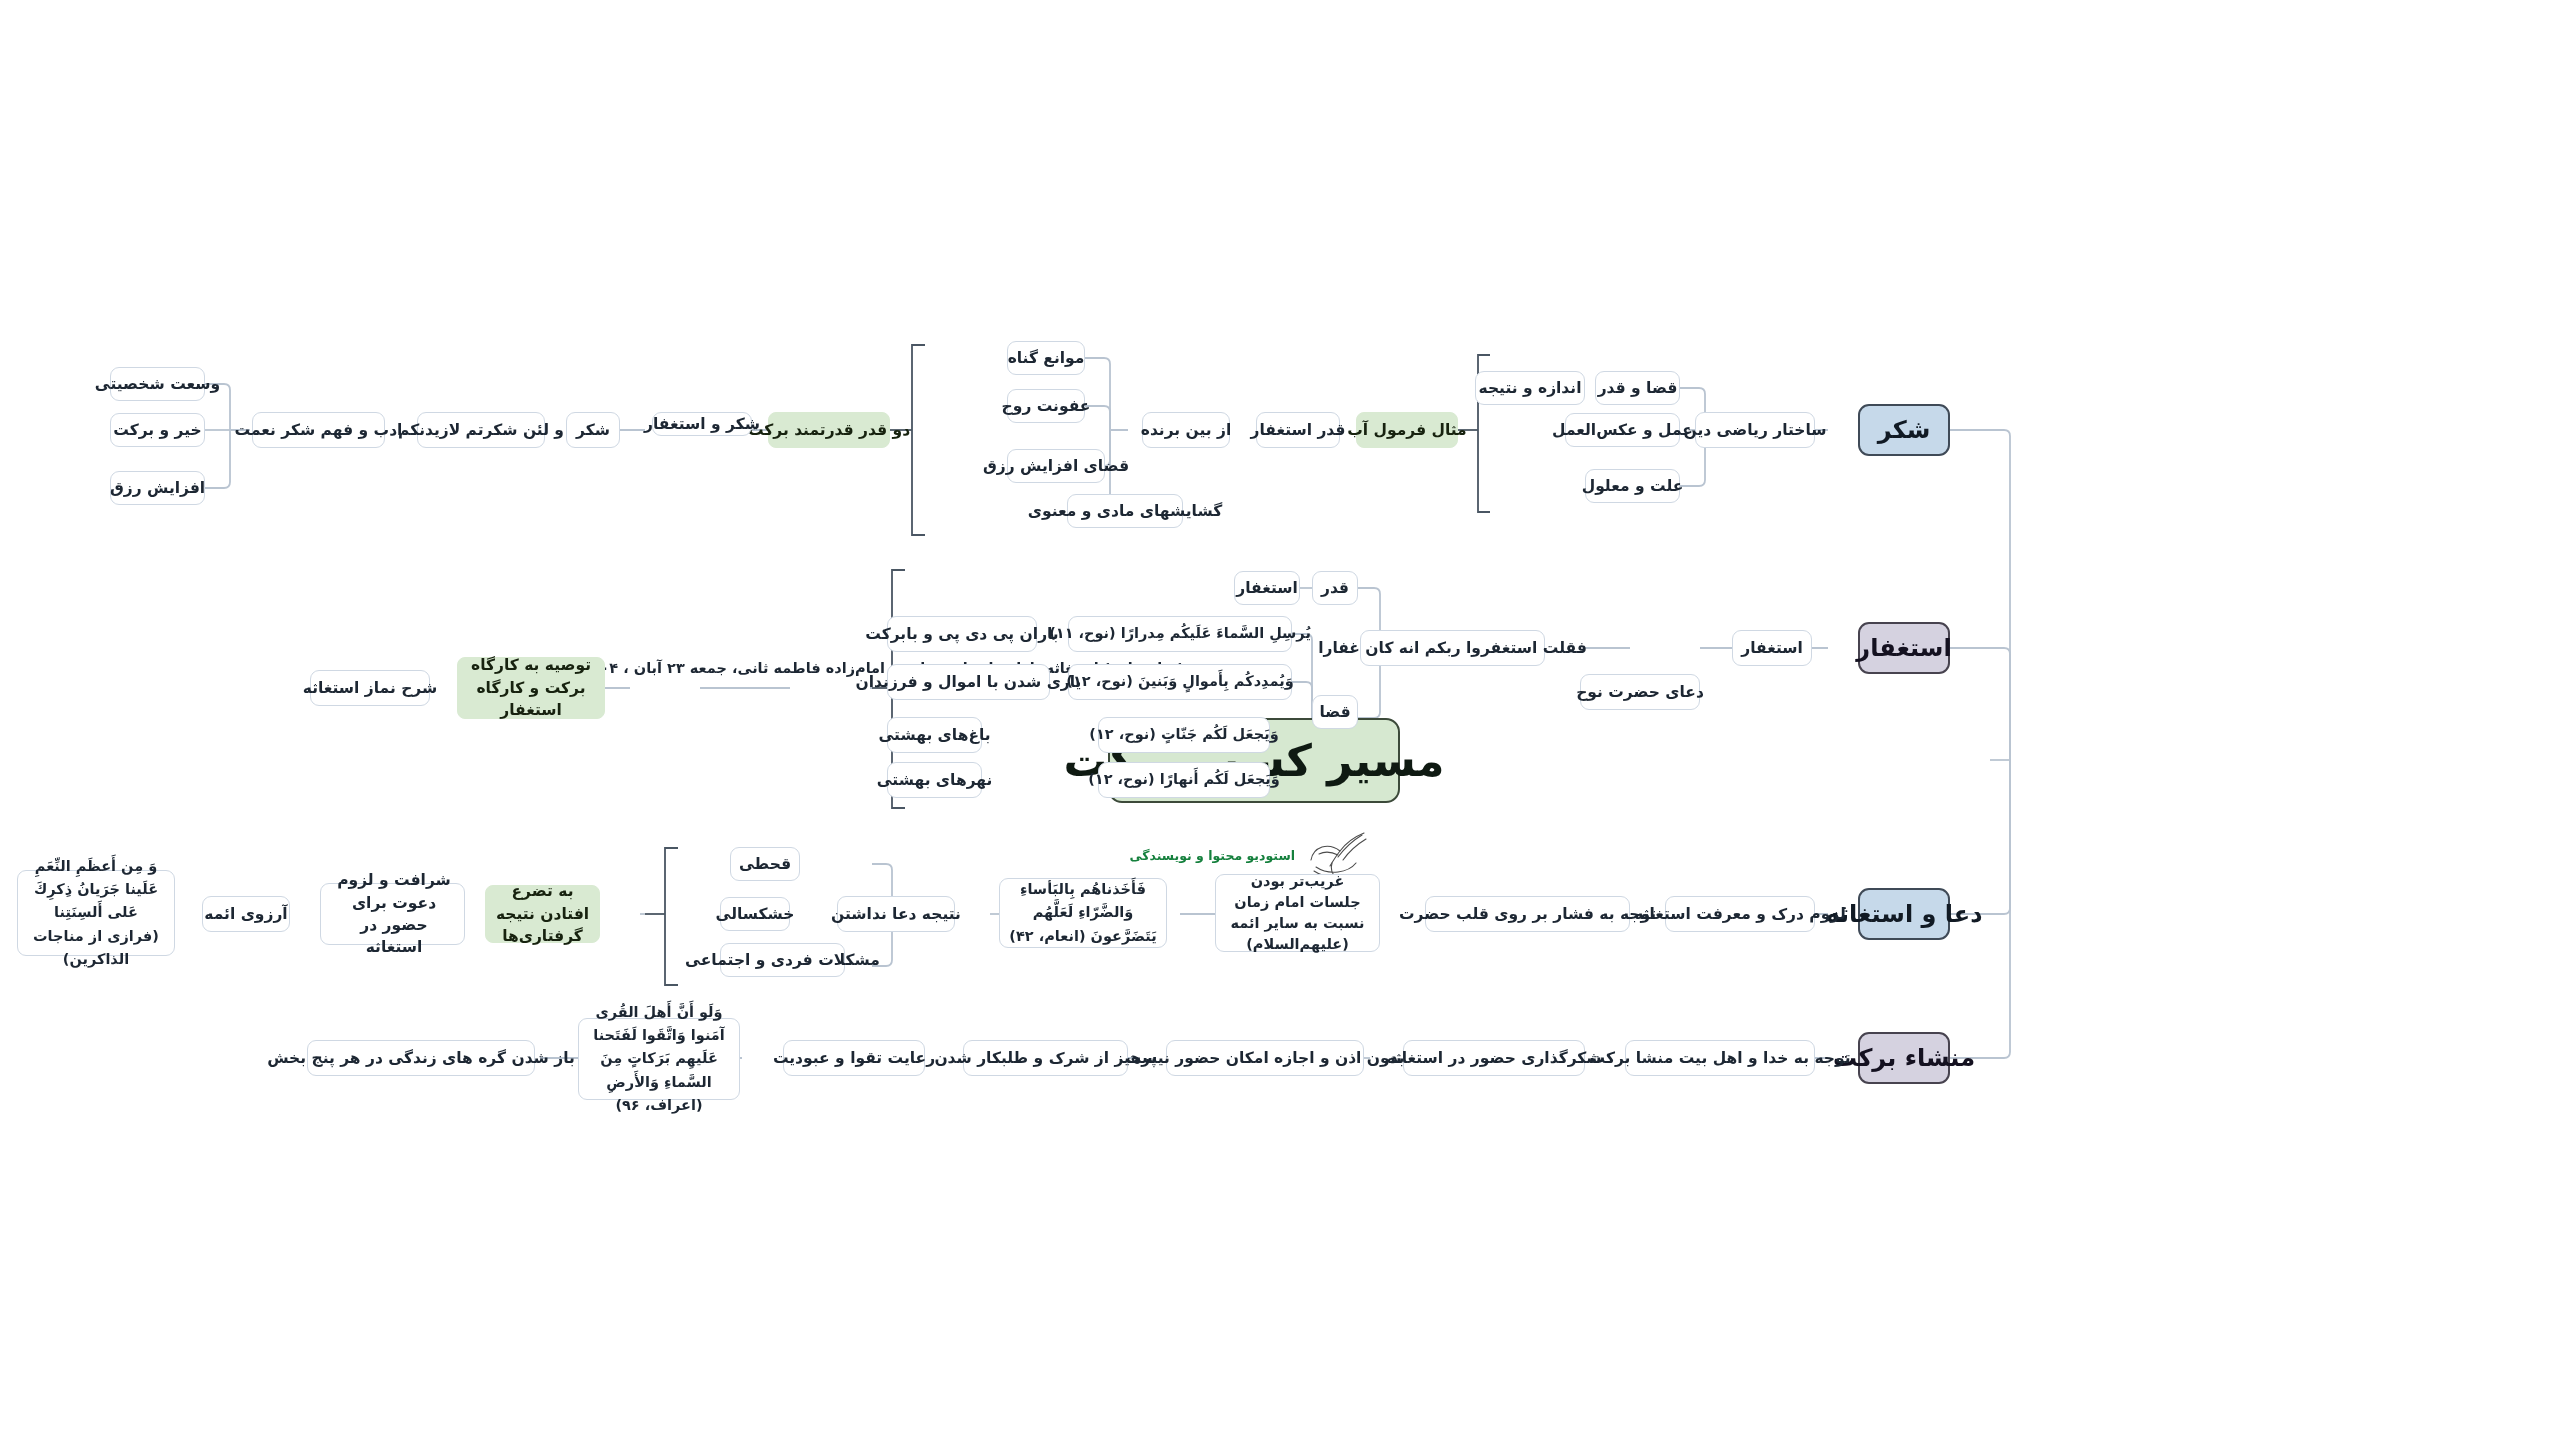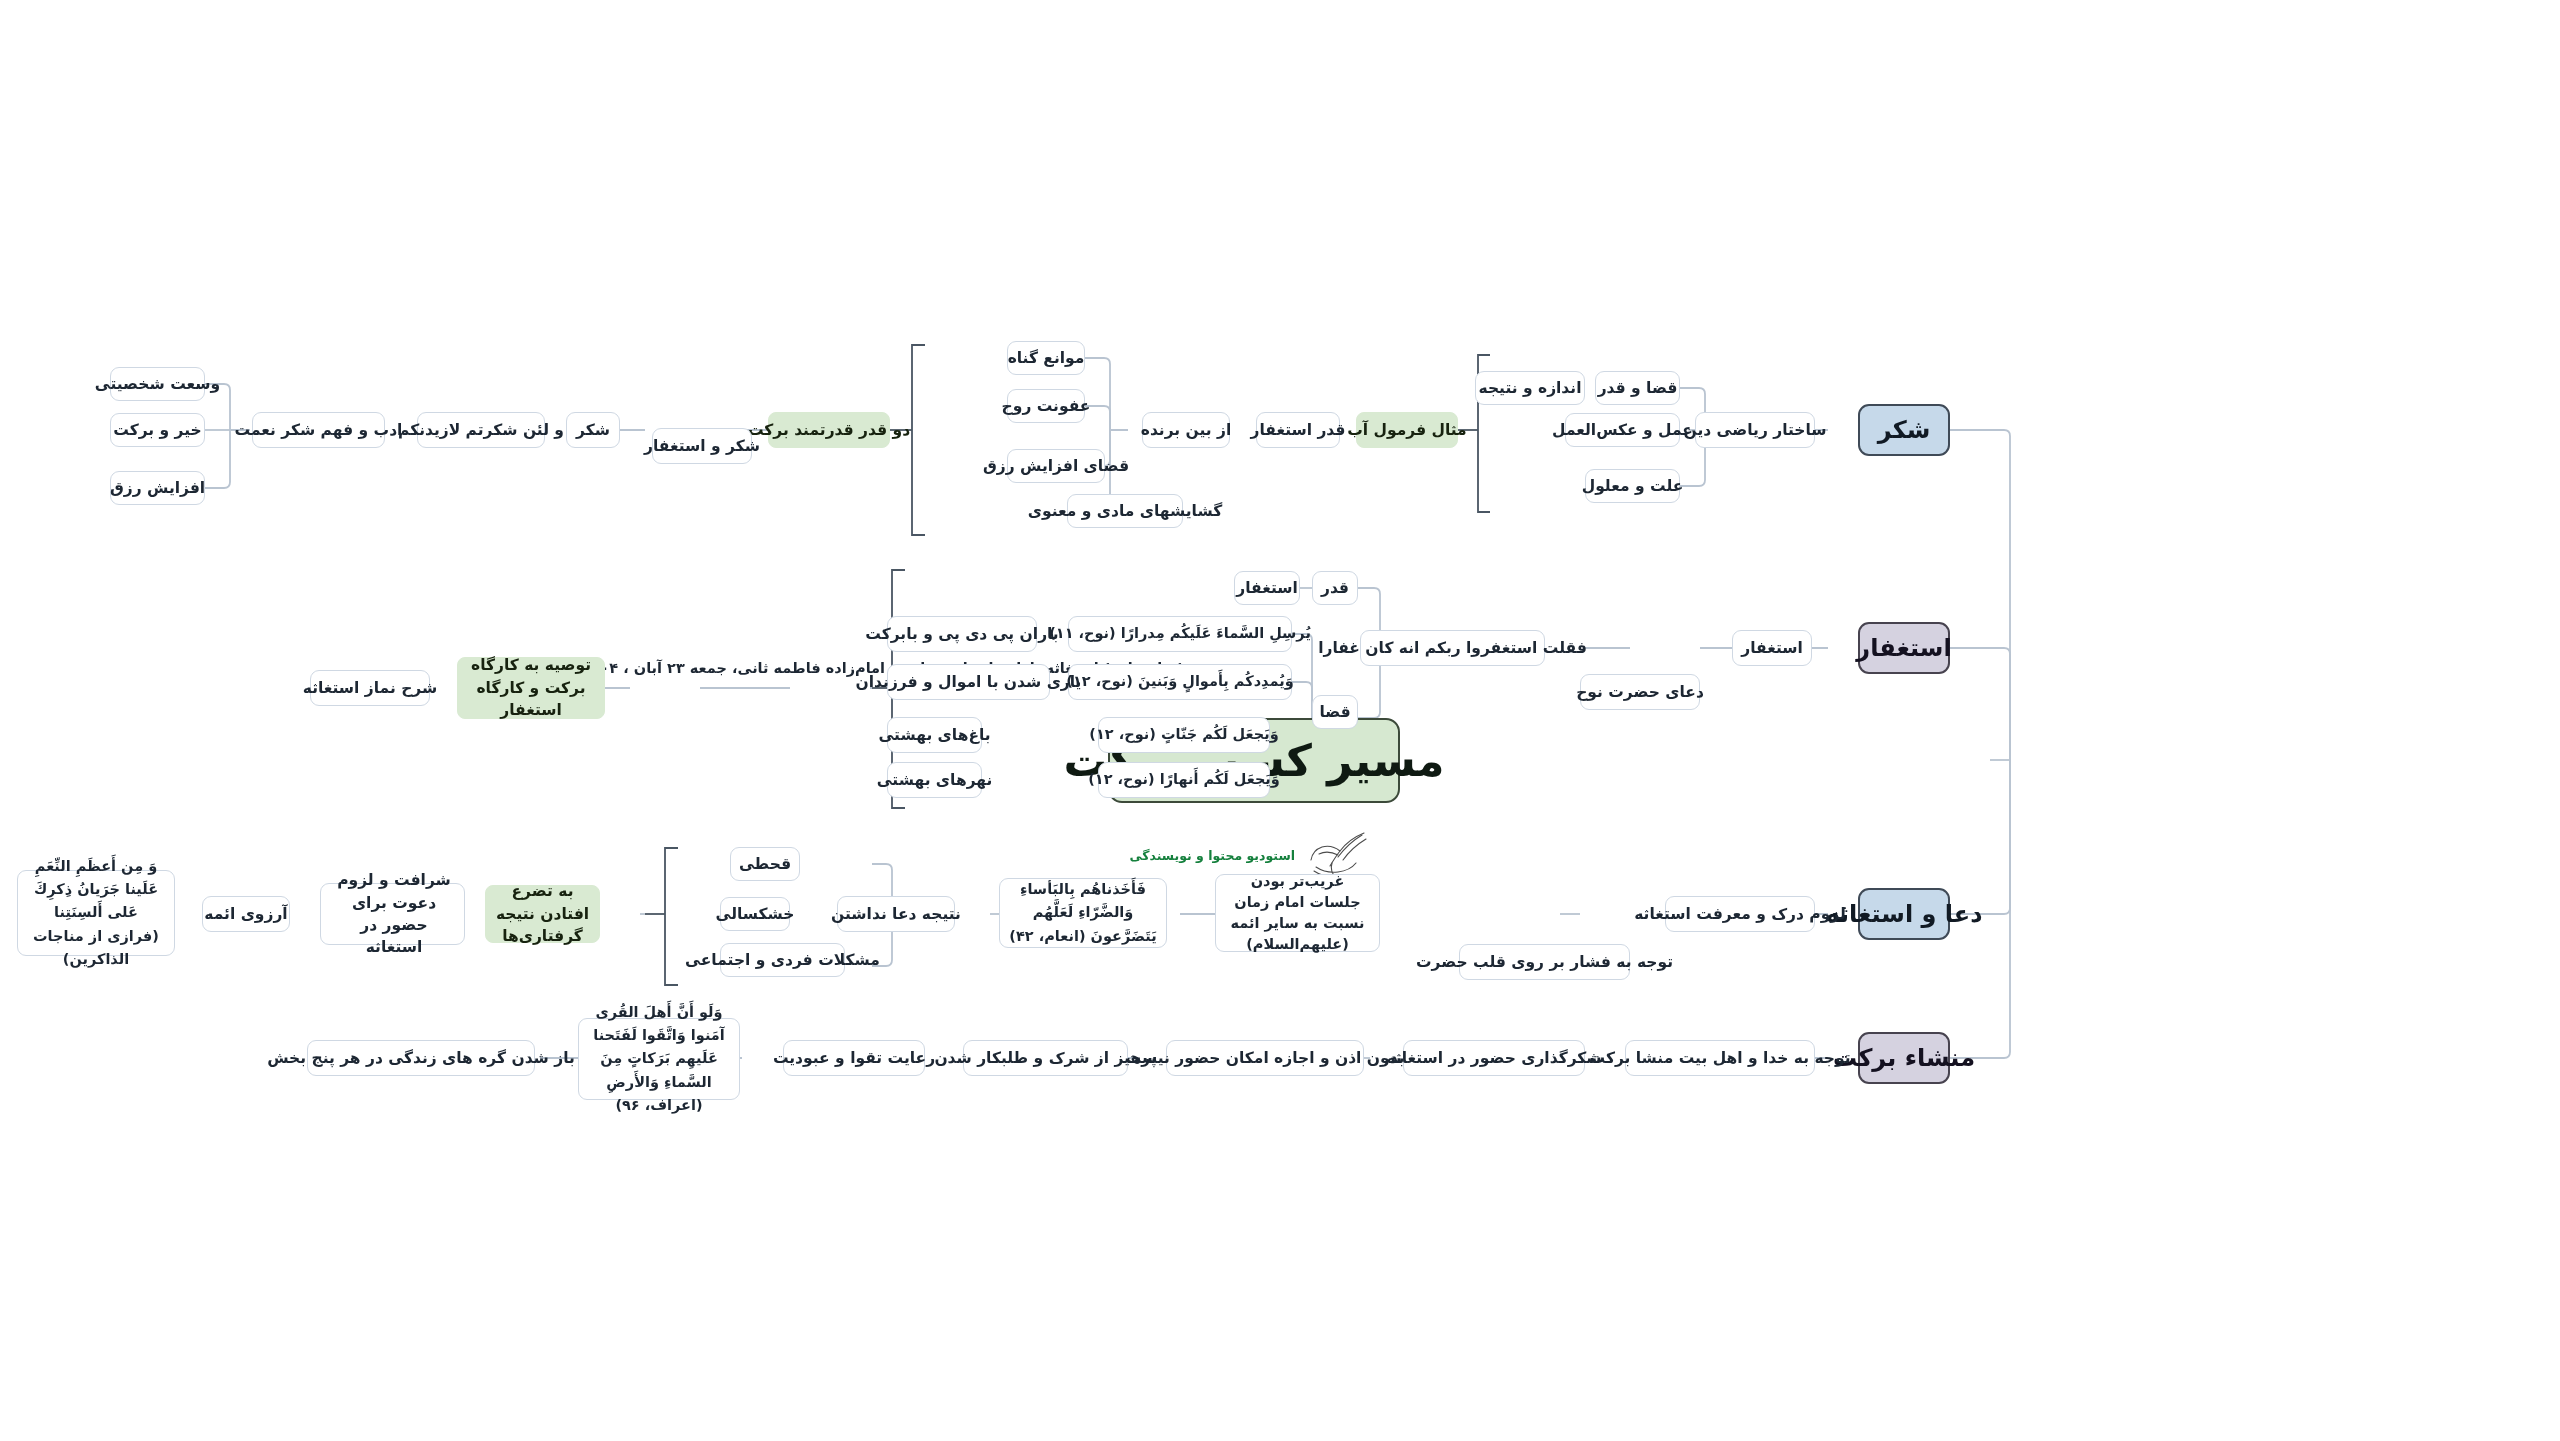"شکر و استغفار" div.node { height: 36px -> 24px; top: 428px -> 412px }
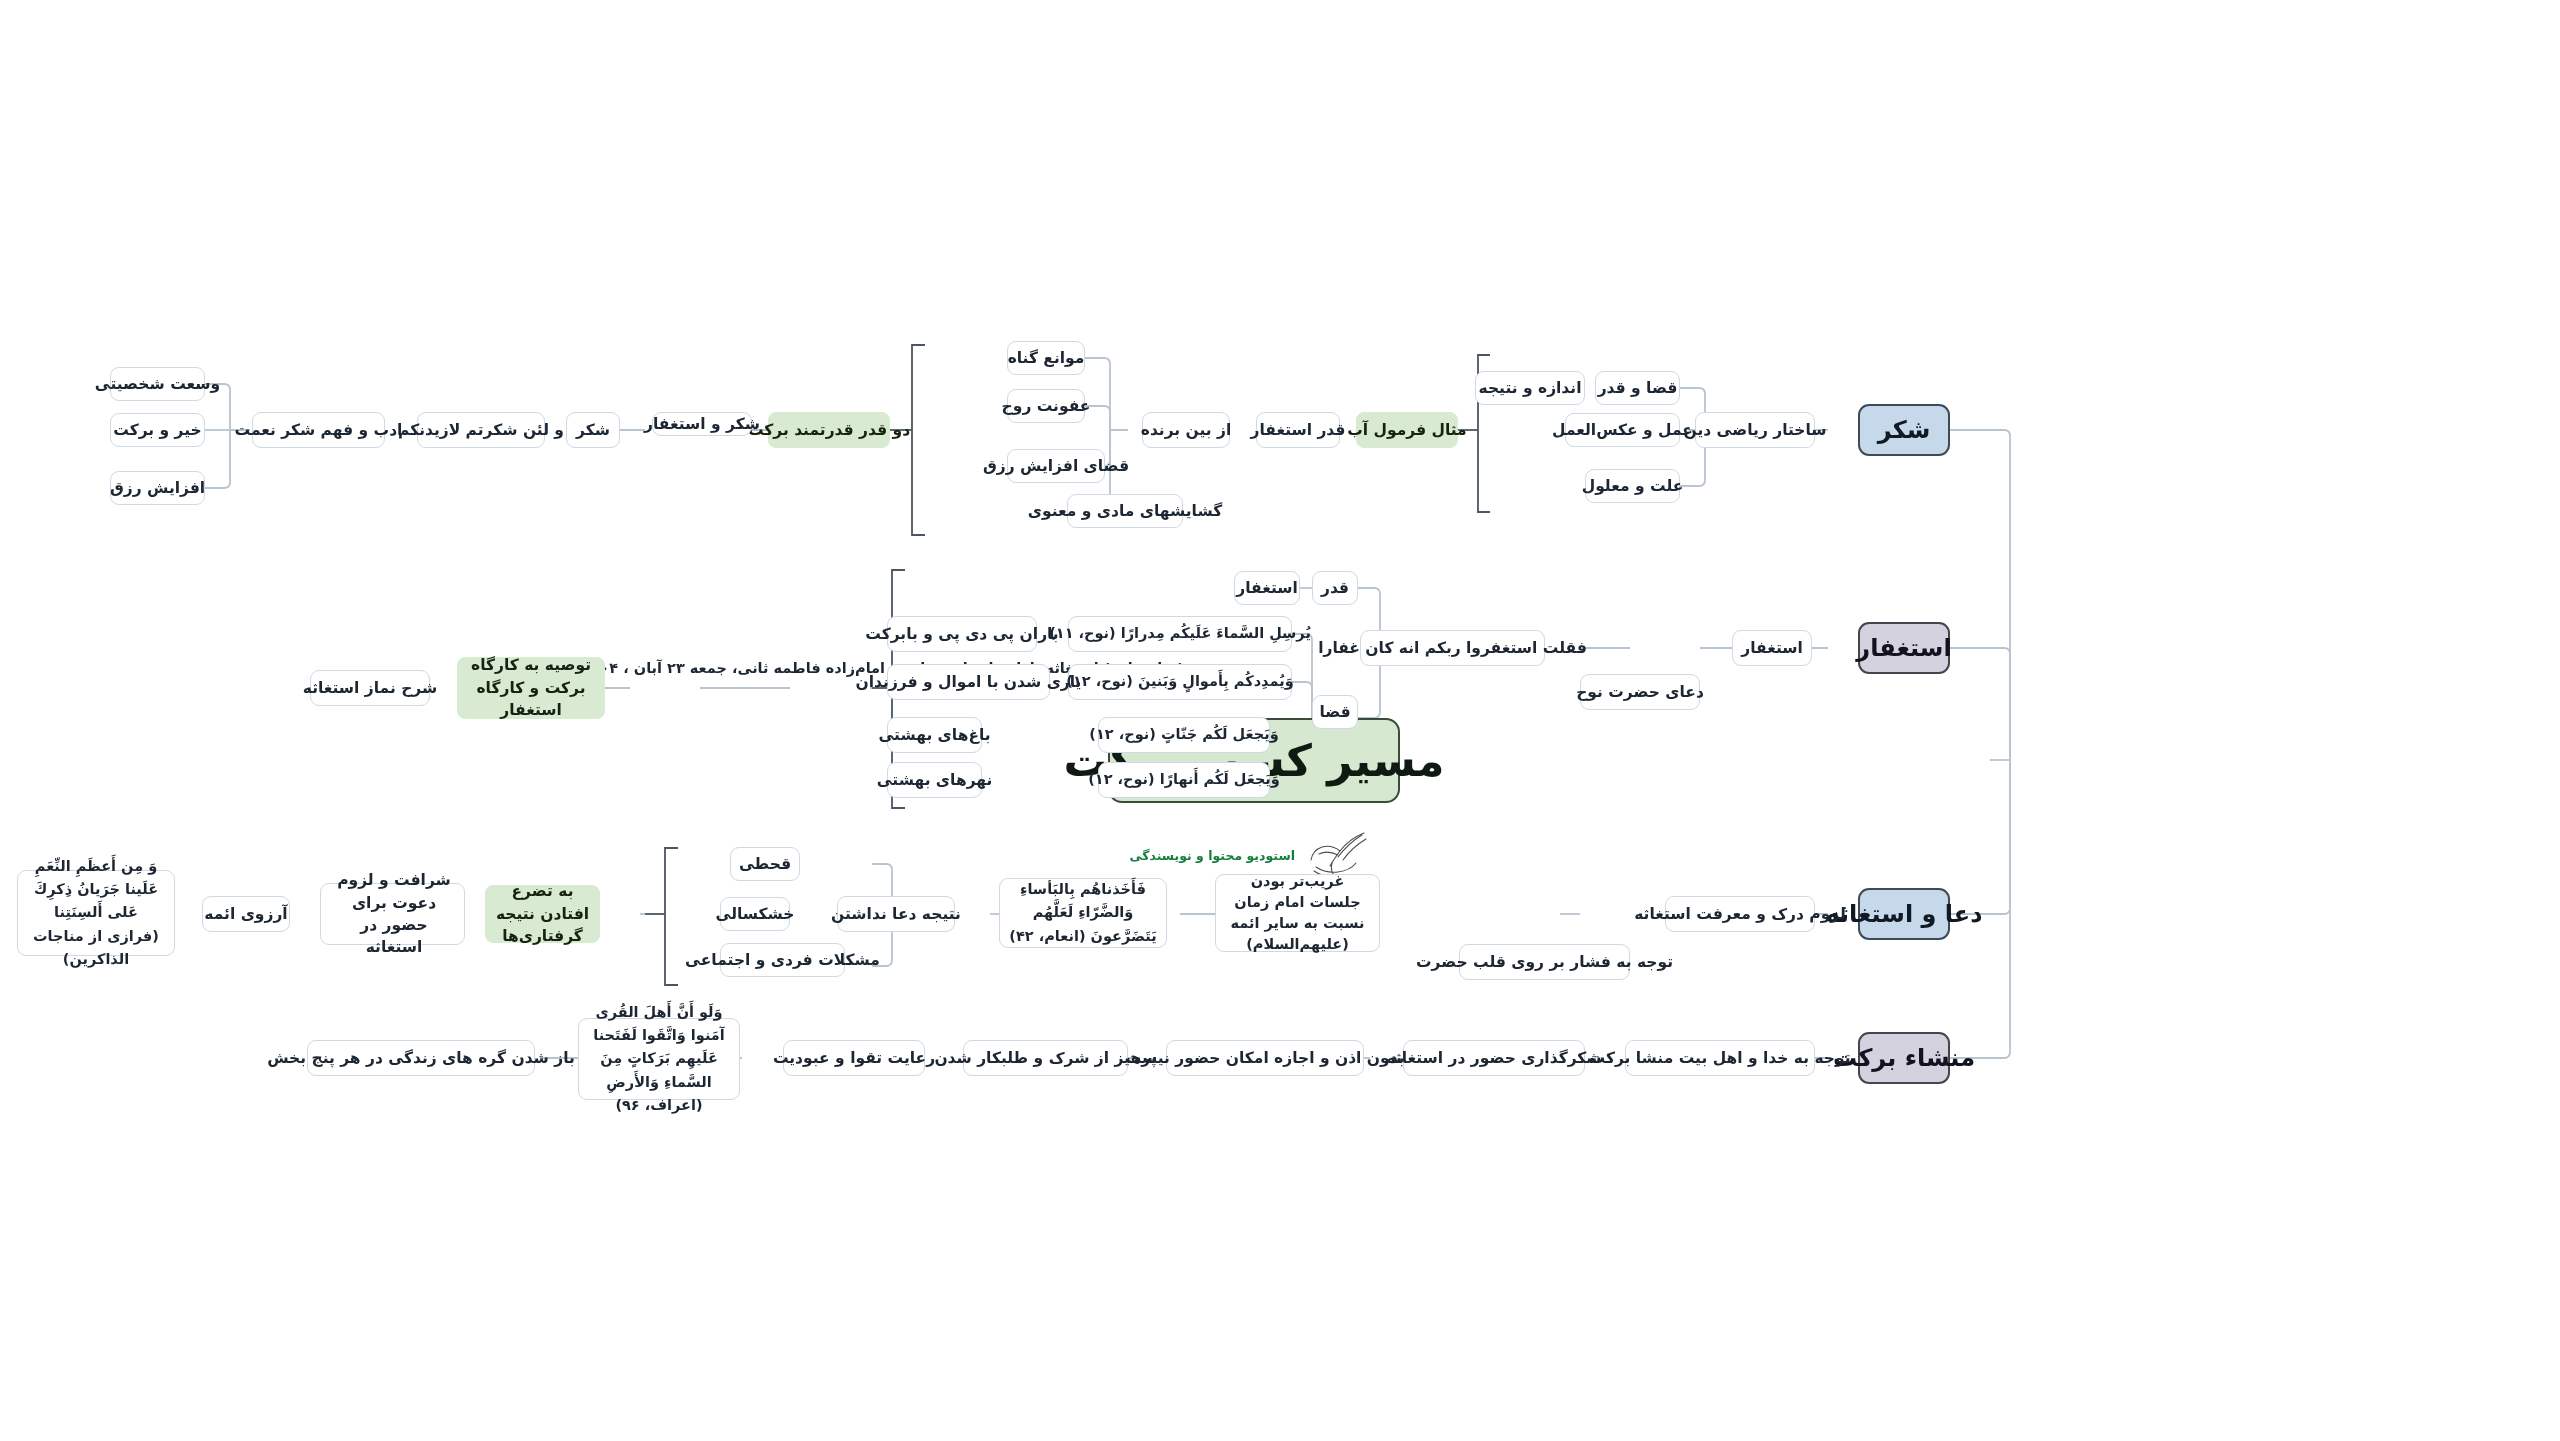"توجه به فشار بر روی" div.node { margin-top: 48px -> none; width: 171px -> 205px }
